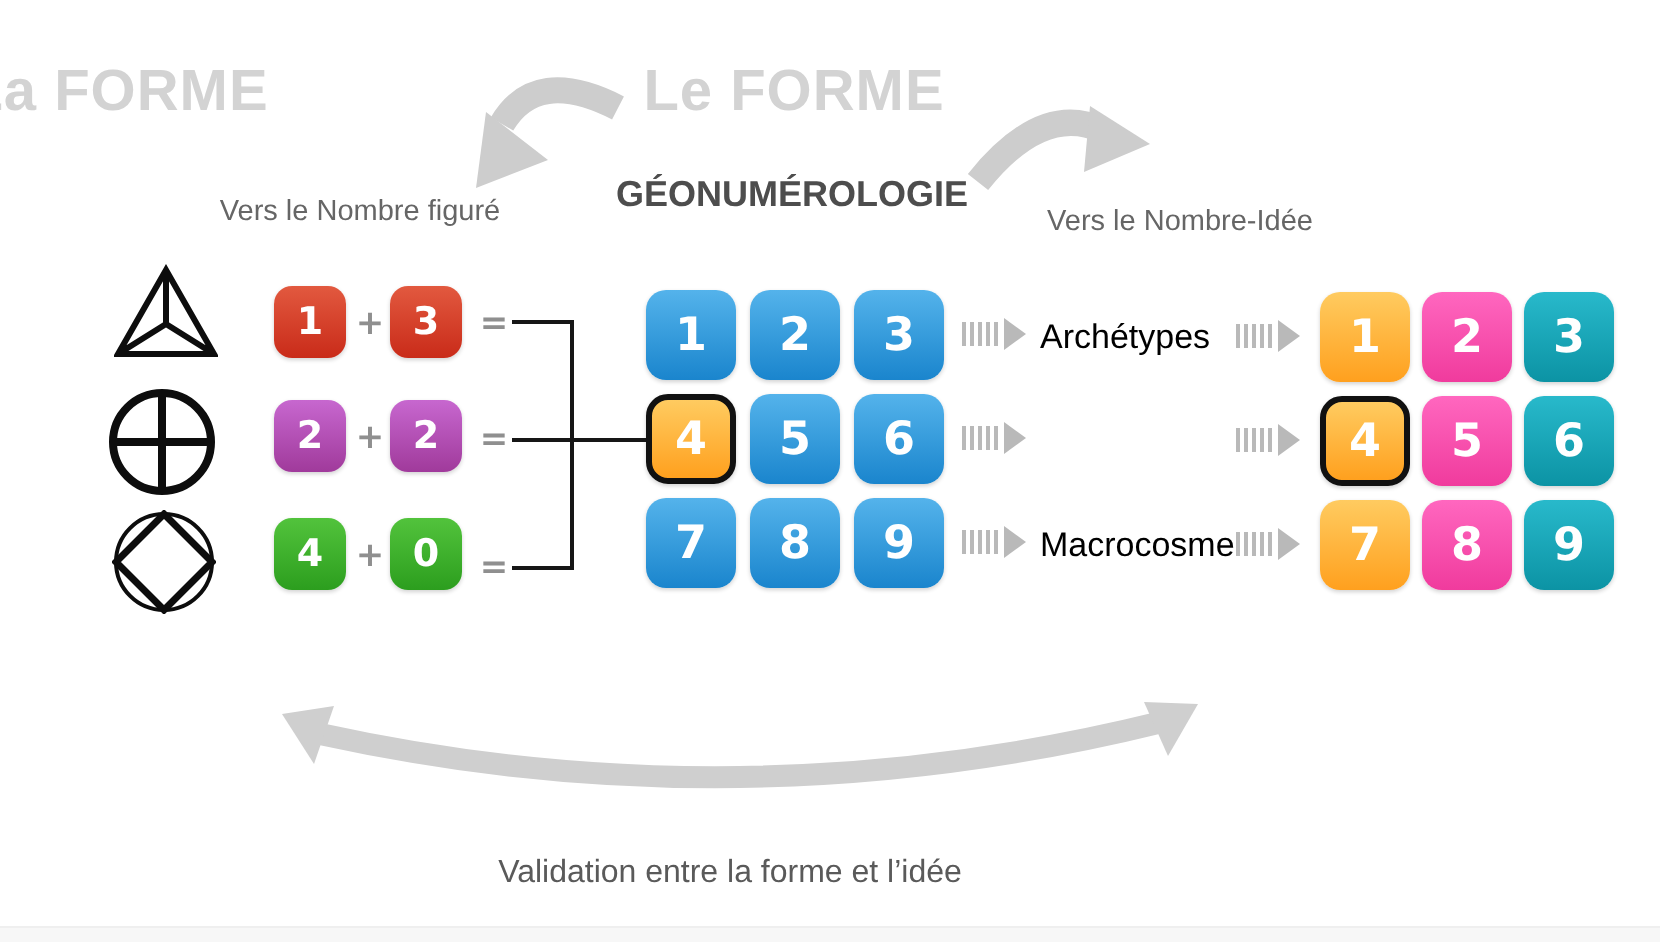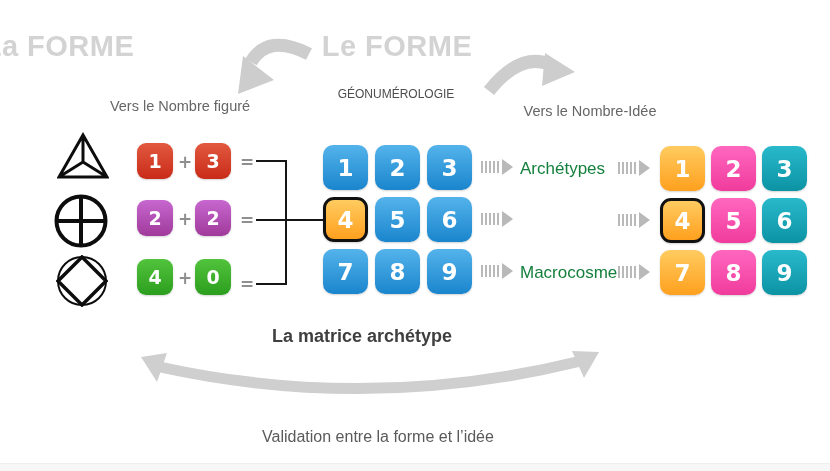"GÉONUMÉROLOGIE" .subtitle { font-size: 12px -> 18px; font-weight: normal -> bold }
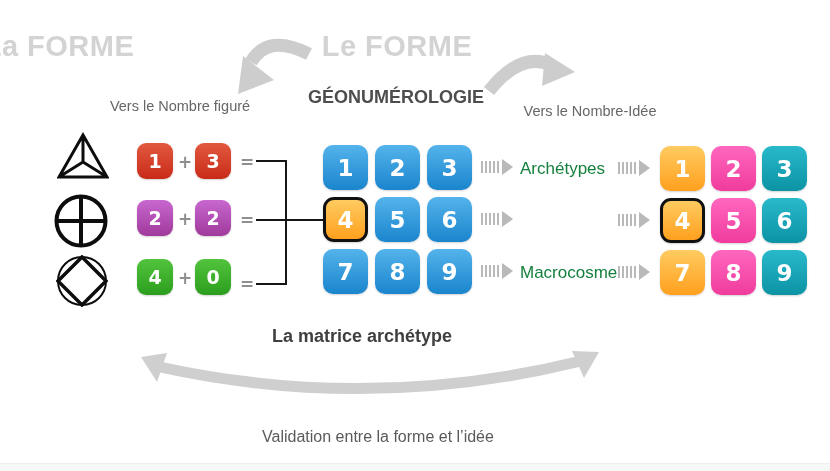"Archétypes" .row-label { color: #15803d -> #000000 }
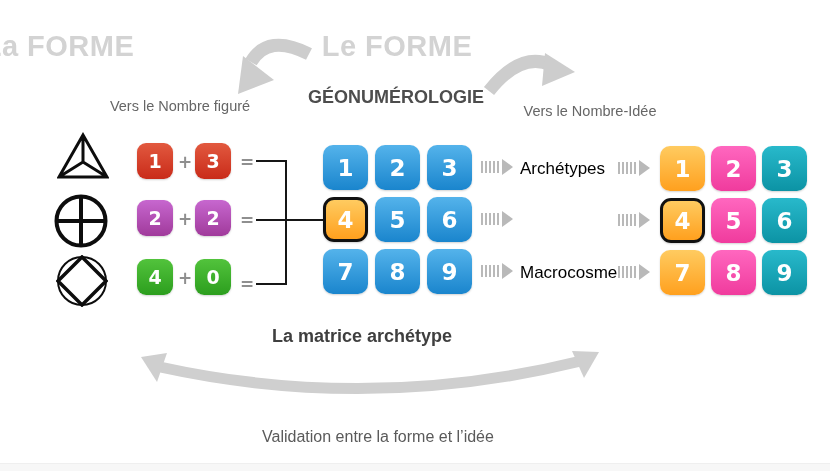"La matrice archétype" div.abs { html: <div>La matrice archétype</div> -> none }
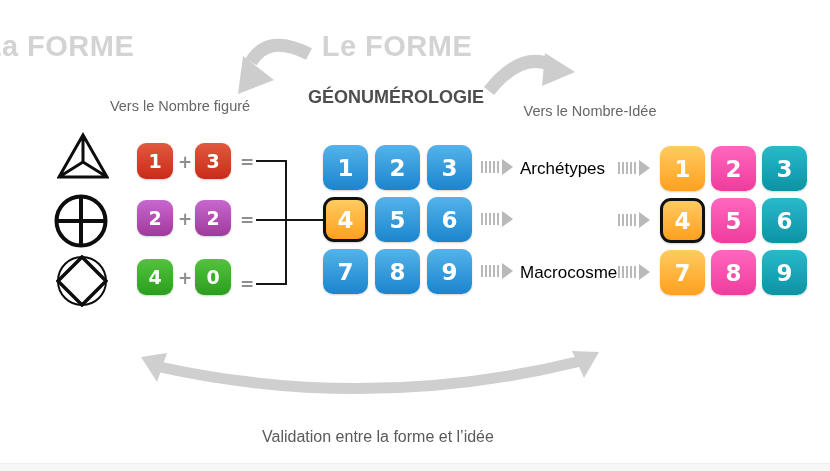"Validation entre la forme et" div.abs { margin-left: 13px -> none }
